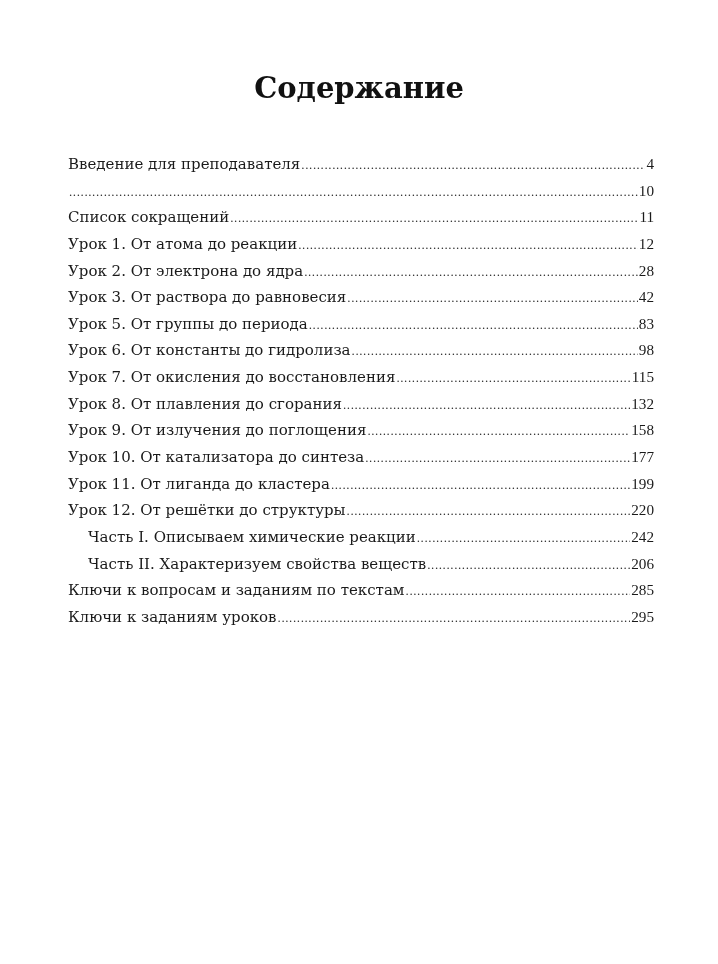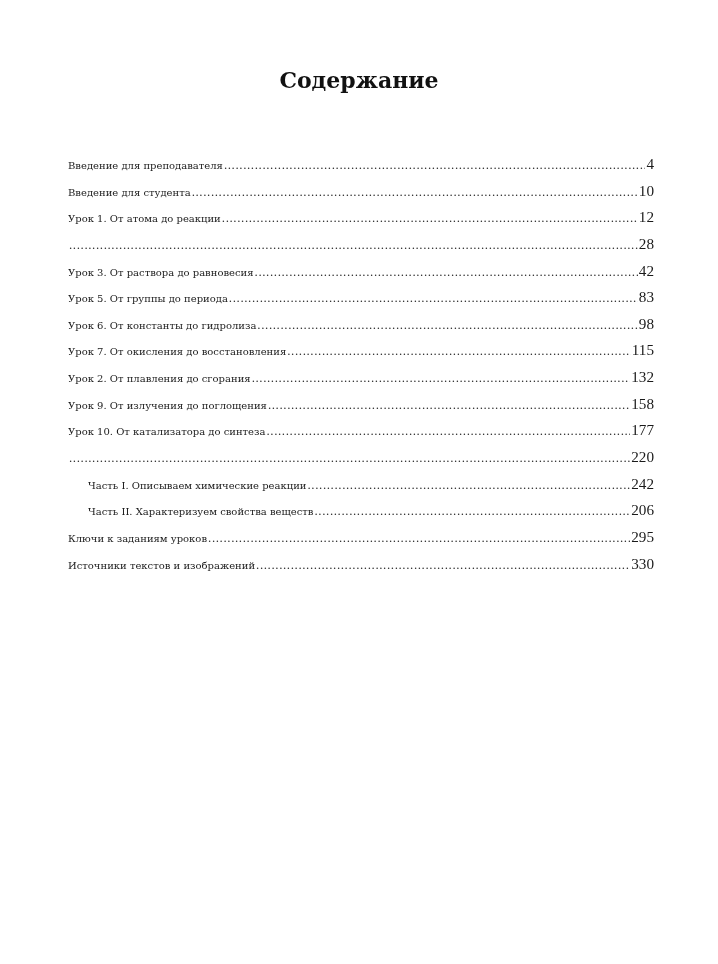"Содержание" .title { font-size: 22px -> 29px }
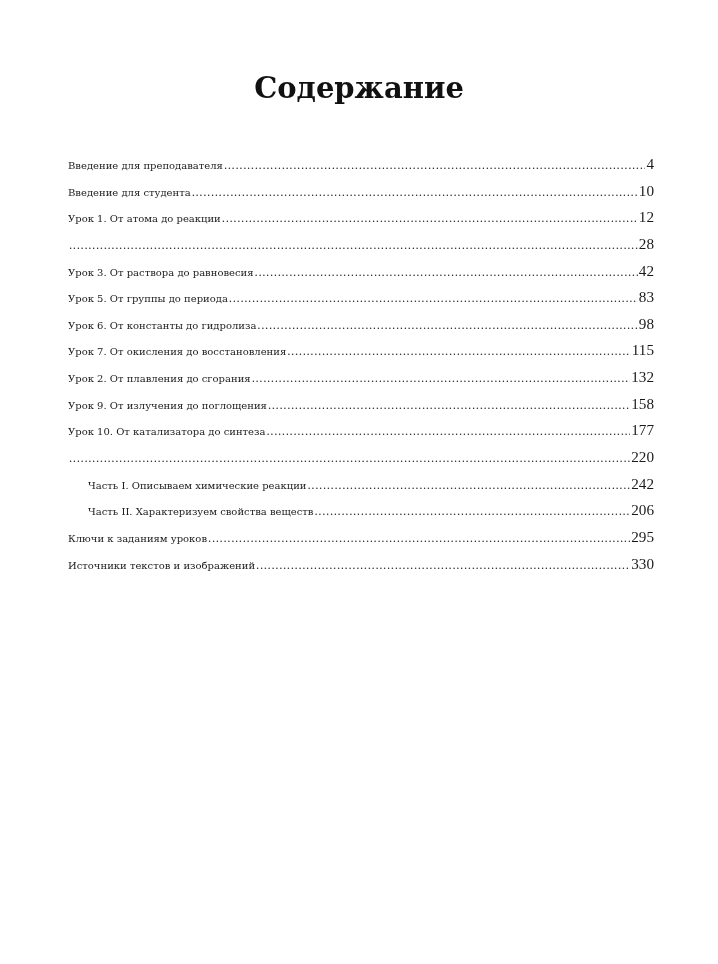"Введение для преподавателя" .toc-label { font-size: 10px -> 15px }
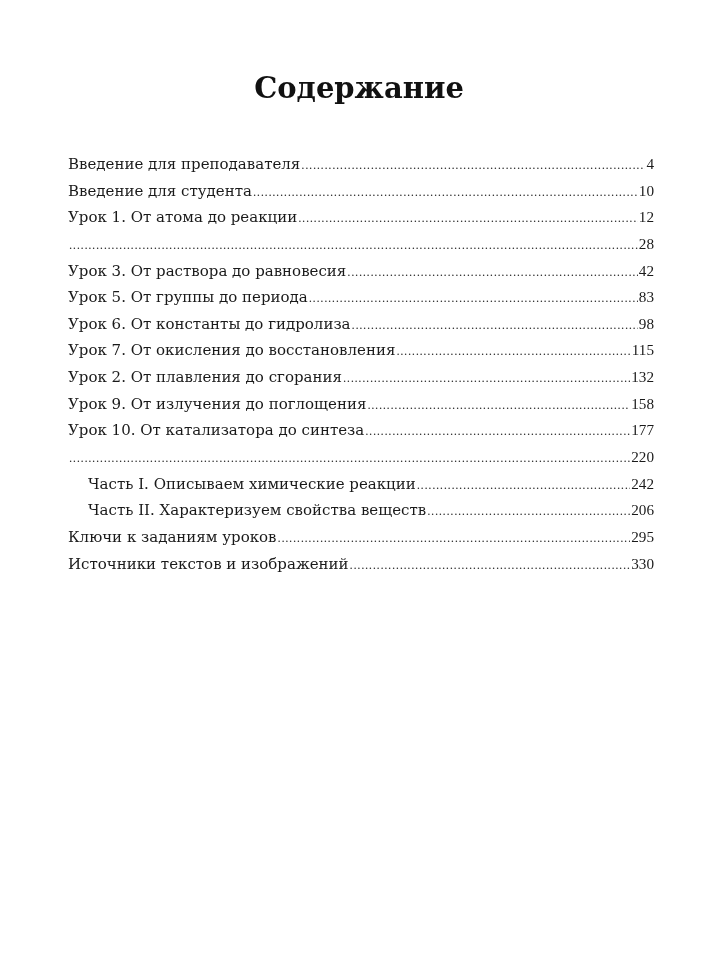"Введение для студента" span.toc-label { html: <span>Введение для студента</span> -> none }
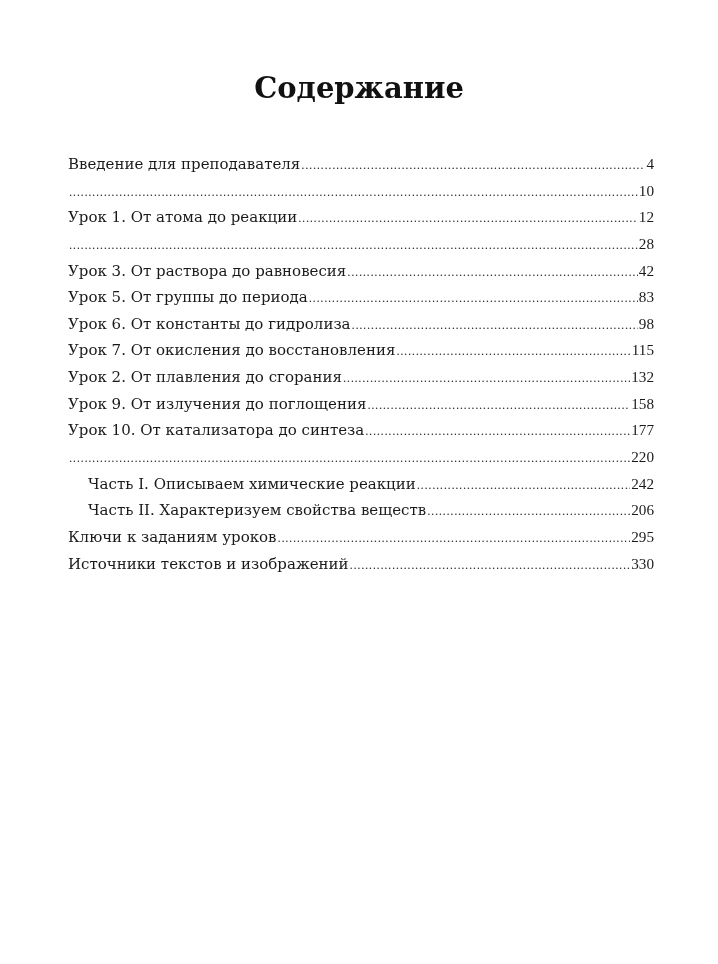"Список сокращений" div.toc-row { html: none -> <div> <span>Список сокращений</span> <span></span> <span>11</span> </div> }
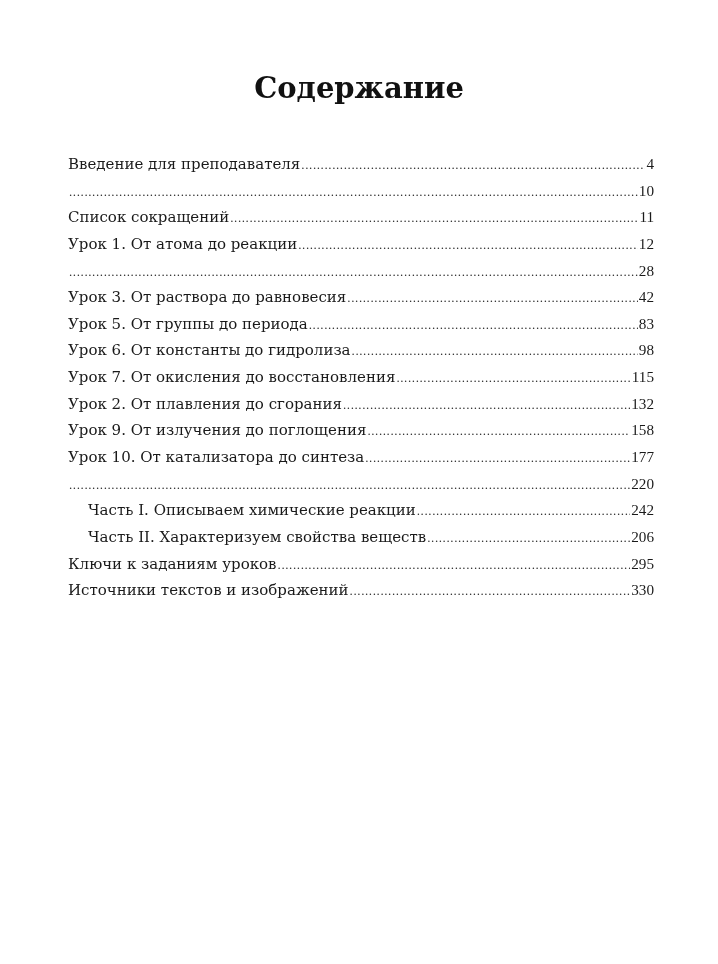"Урок 2. От электрона до" span.toc-label { html: none -> <span>Урок 2. От электрона до ядра</span> }
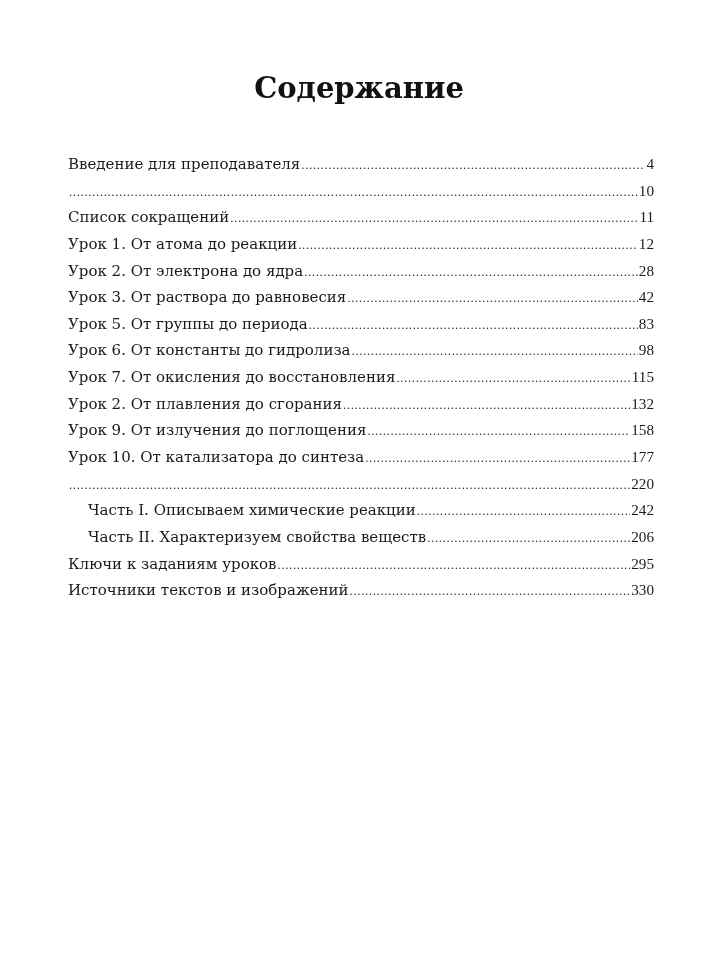"Урок 2. От плавления до" span.toc-label { text: 2 -> 8 }
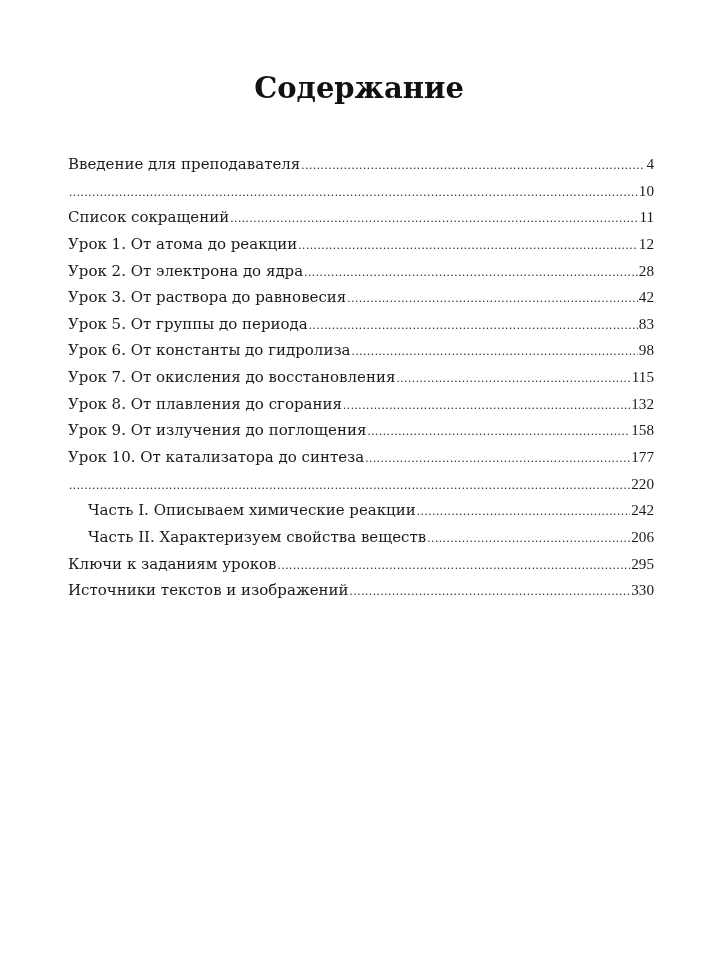"Урок 11. От лиганда до" div.toc-row { html: none -> <div> <span>Урок 11. От лиганда до кластера</span> <span></span> <span>199</span> </div> }
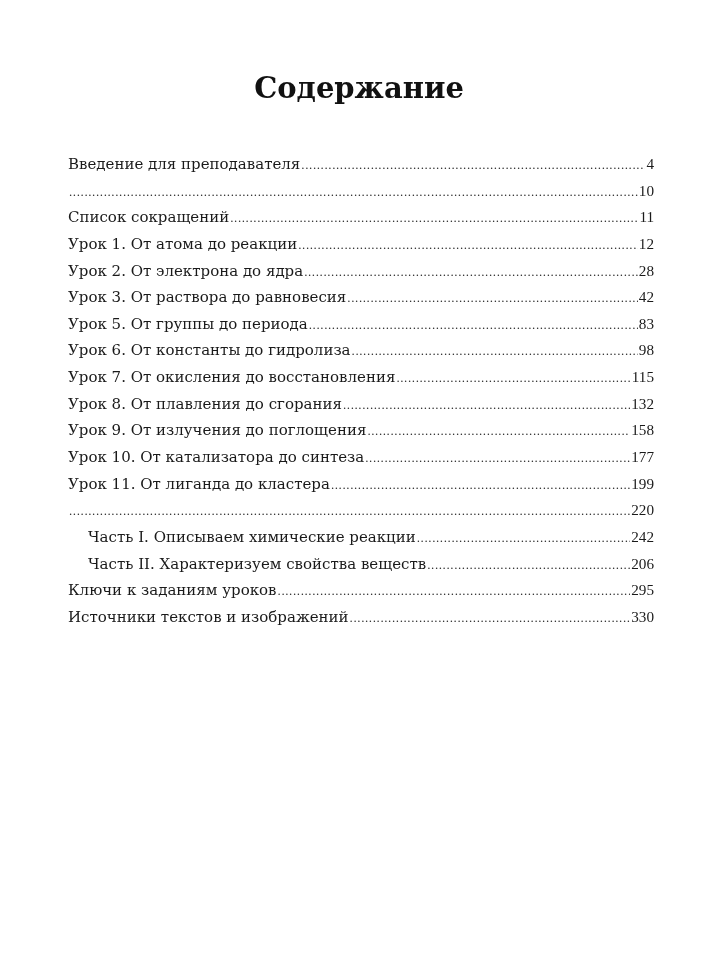"Урок 12. От решётки до" span.toc-label { html: none -> <span>Урок 12. От решётки до структуры</span> }
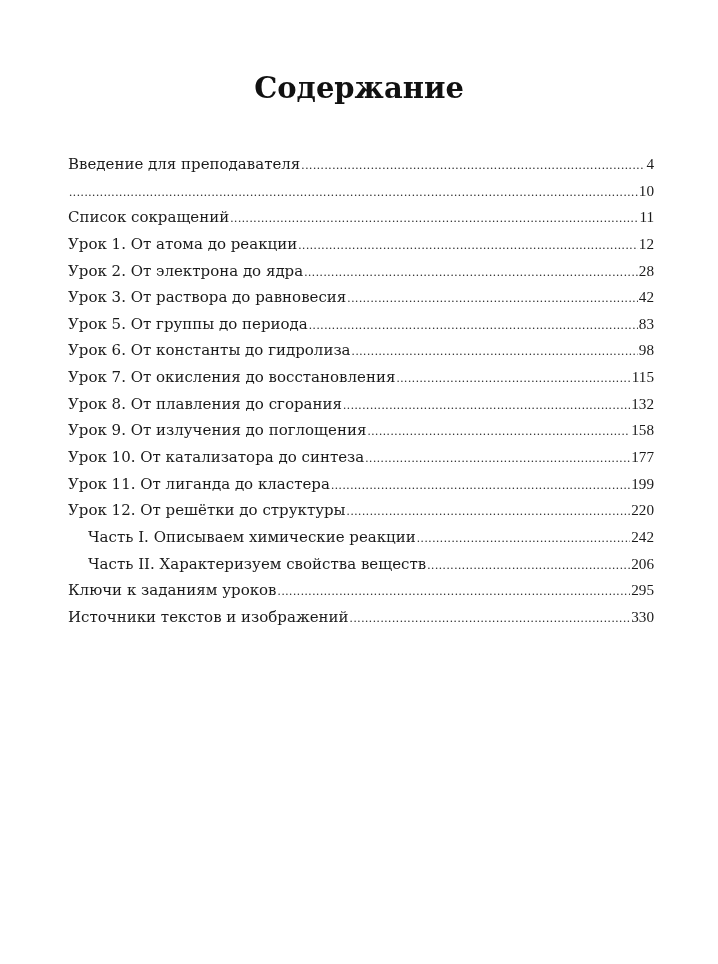"Ключи к вопросам и заданиям" div.toc-row { html: none -> <div> <span>Ключи к вопросам и заданиям по текстам</span> <span></span> <span>285</span> </div> }
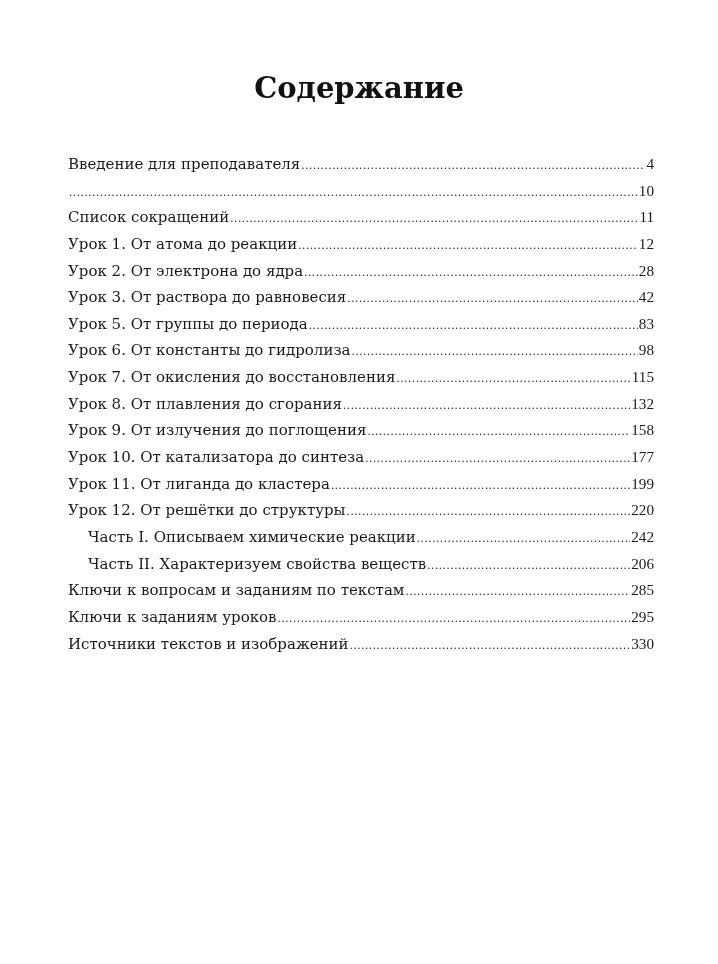"Источники текстов и изображений" div.toc-row { html: <div> <span>Источники текстов и изображений</span> <span></span> <span>330</span> </div> -> none }
